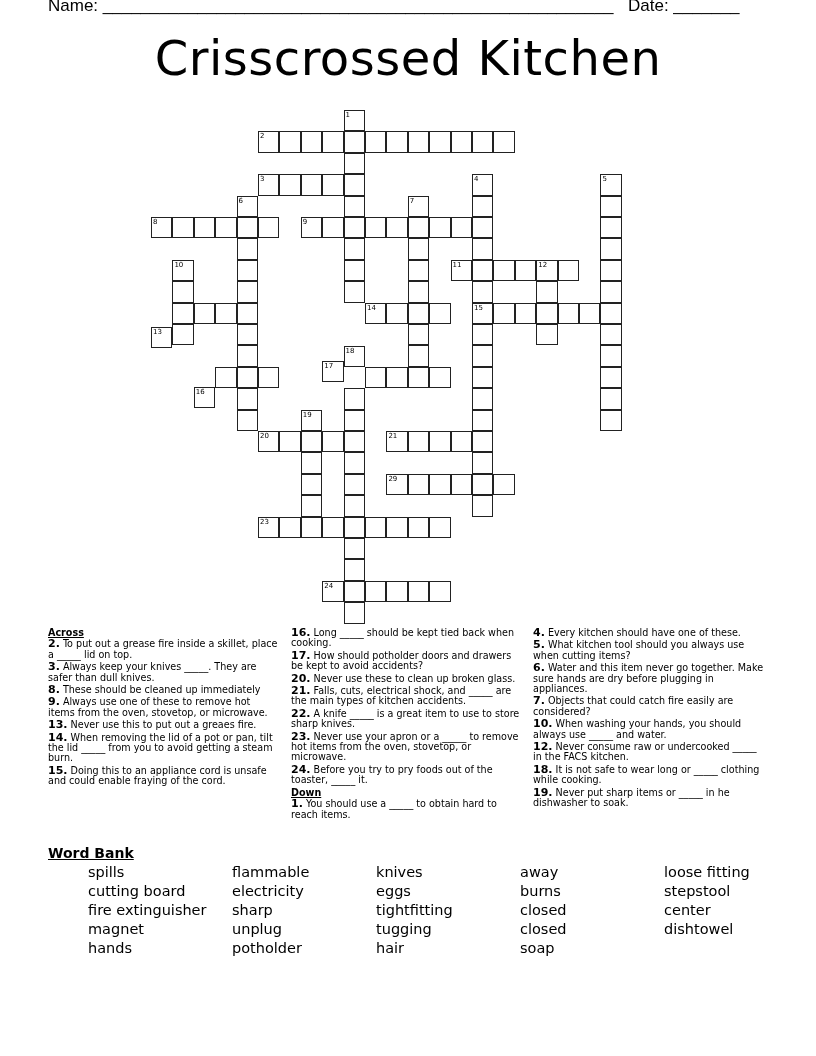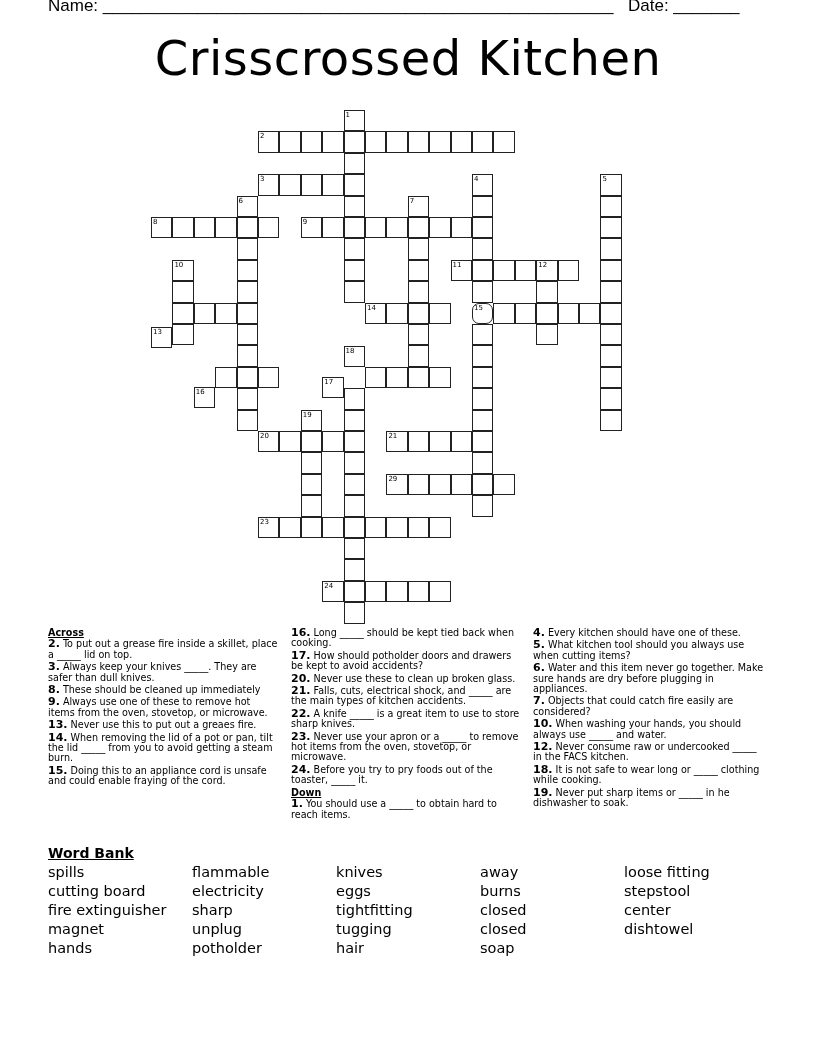"15" div.cell { border-radius: 7px -> none }
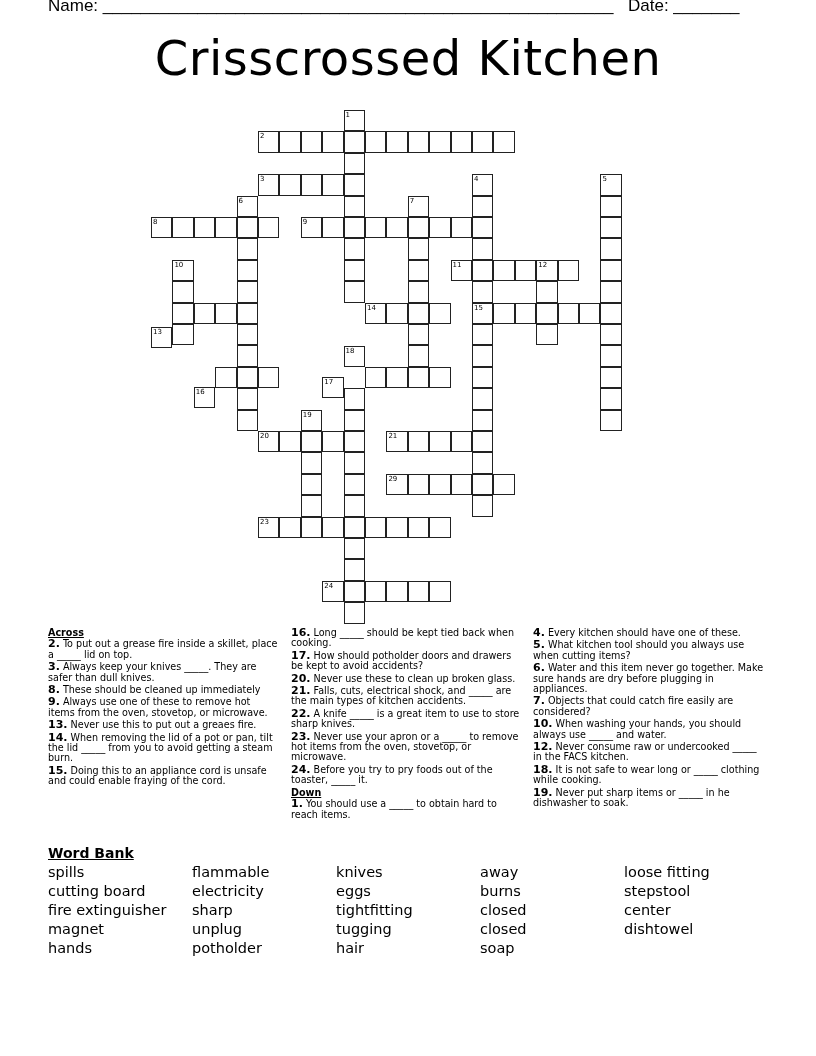"17" div.cell { top: 377px -> 361px }
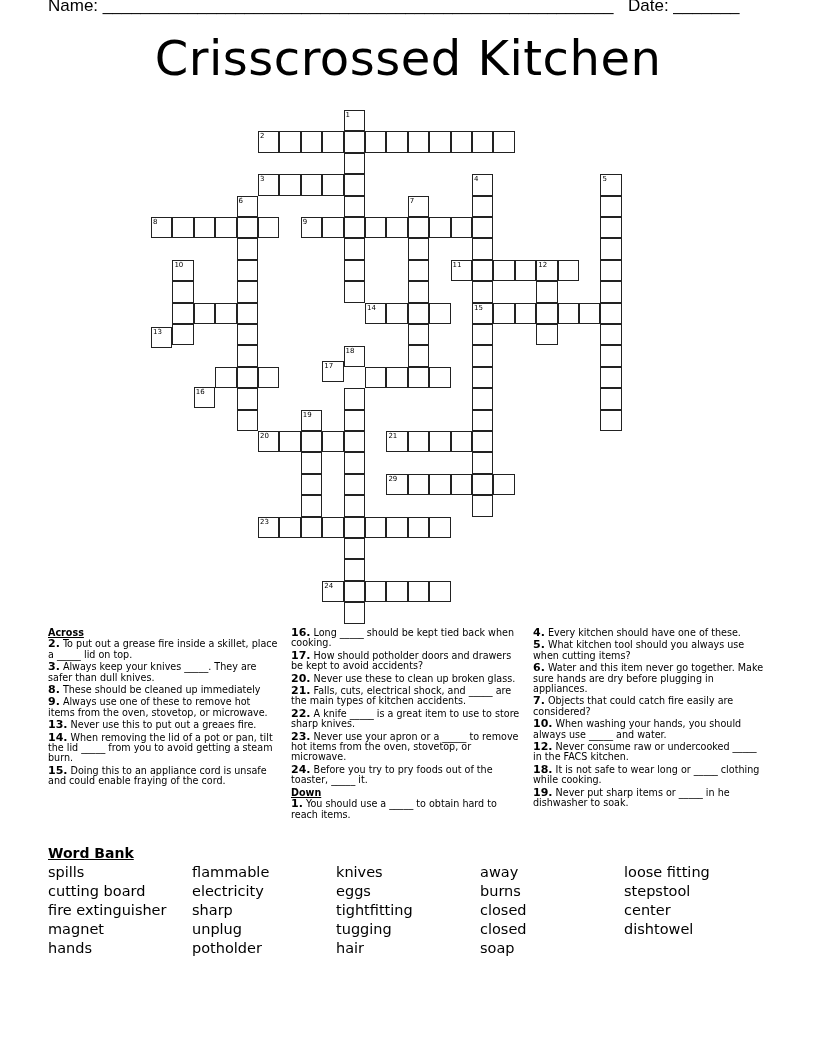"spills" .wb-col { margin-left: none -> 40px }
